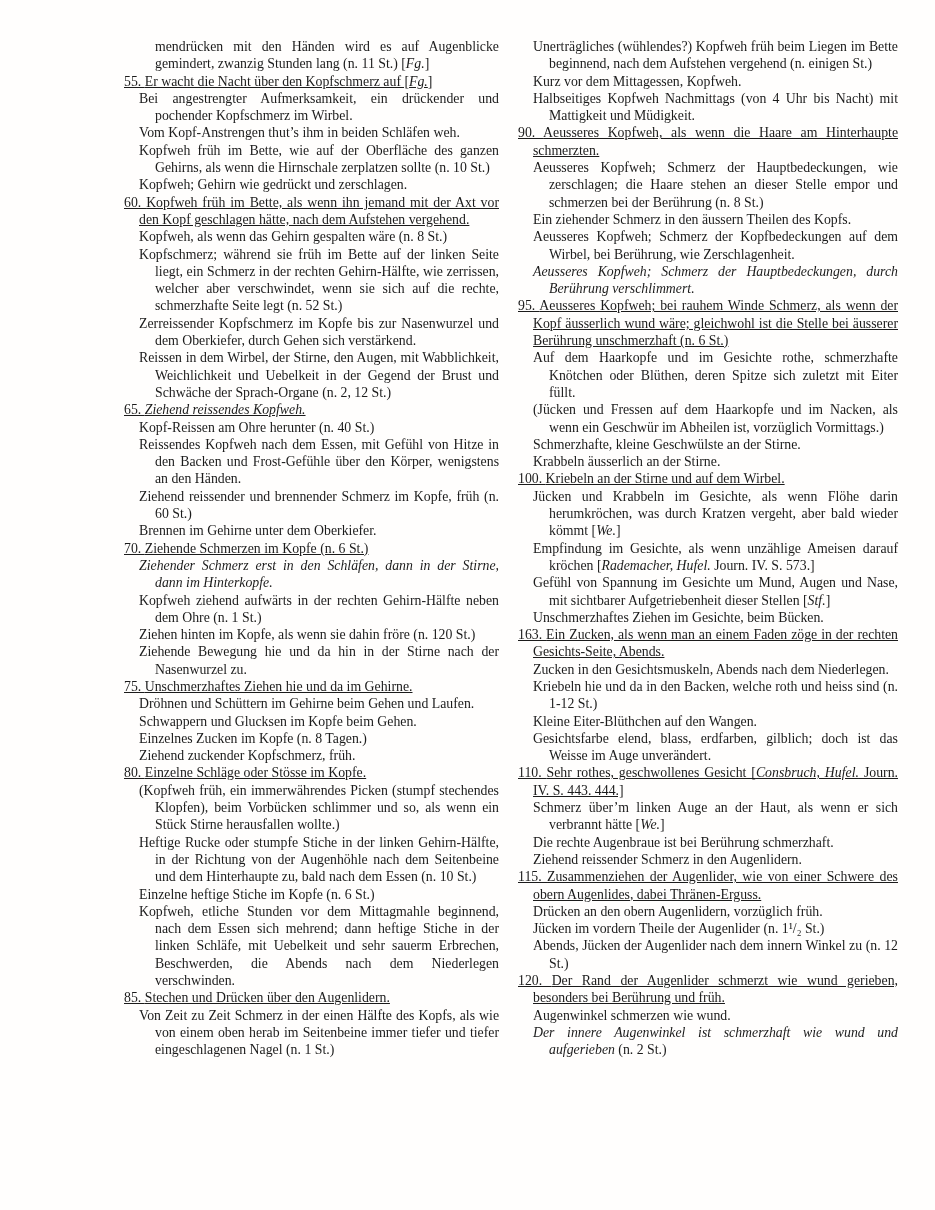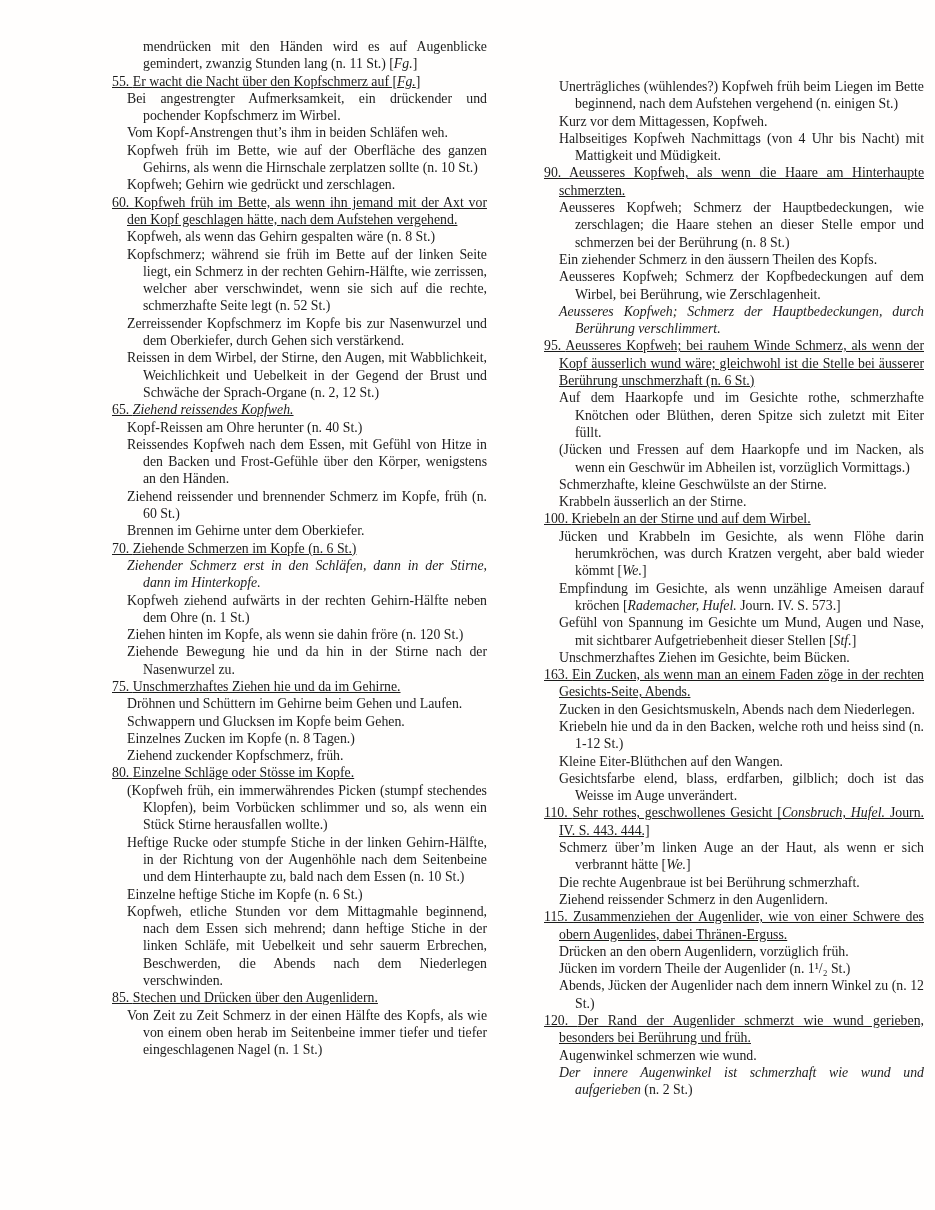"mendrücken mit den Händen wird" .col-left { left: 112px -> 124px }
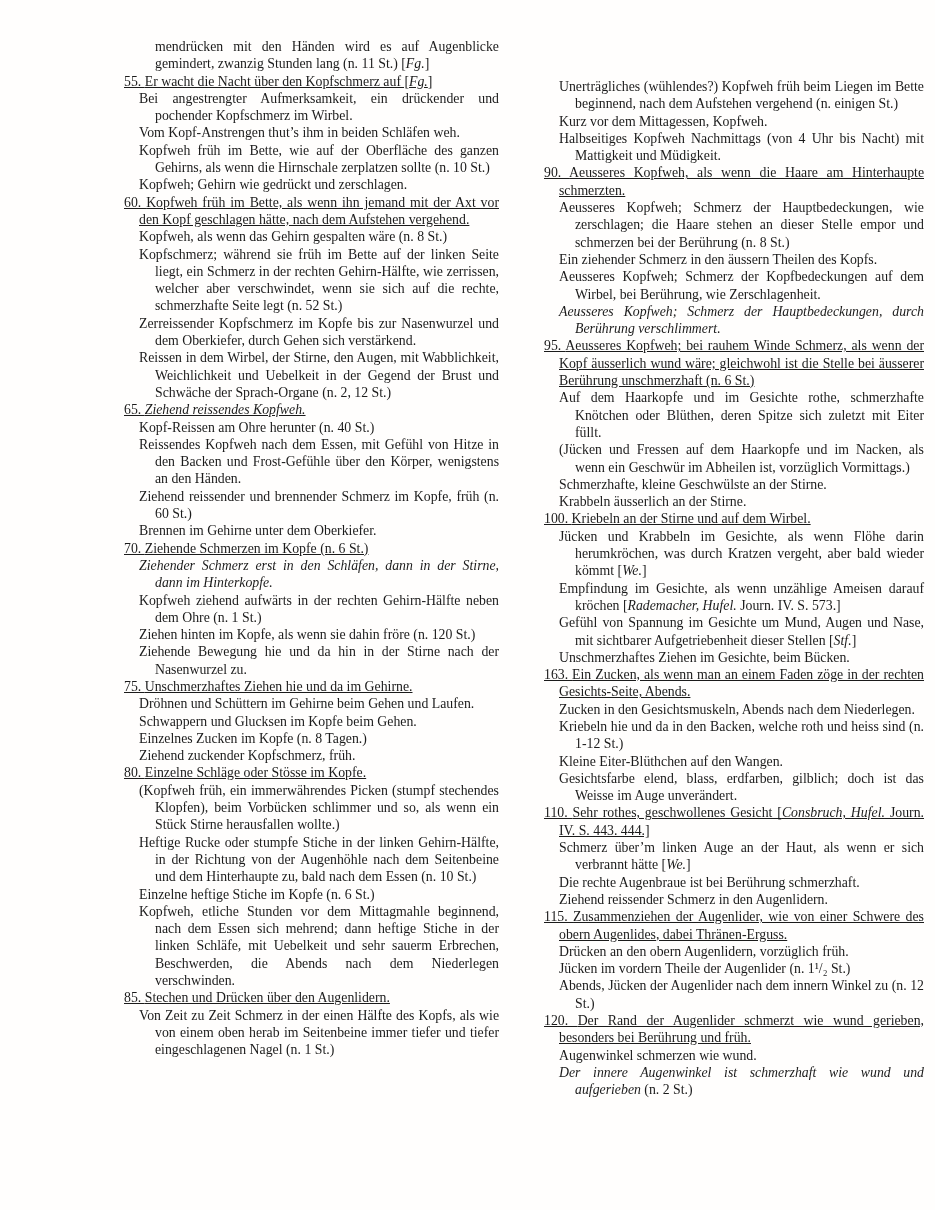"Unerträgliches (wühlendes?) Kopfweh früh" .col-right { left: 544px -> 518px; margin-top: 40px -> none }
